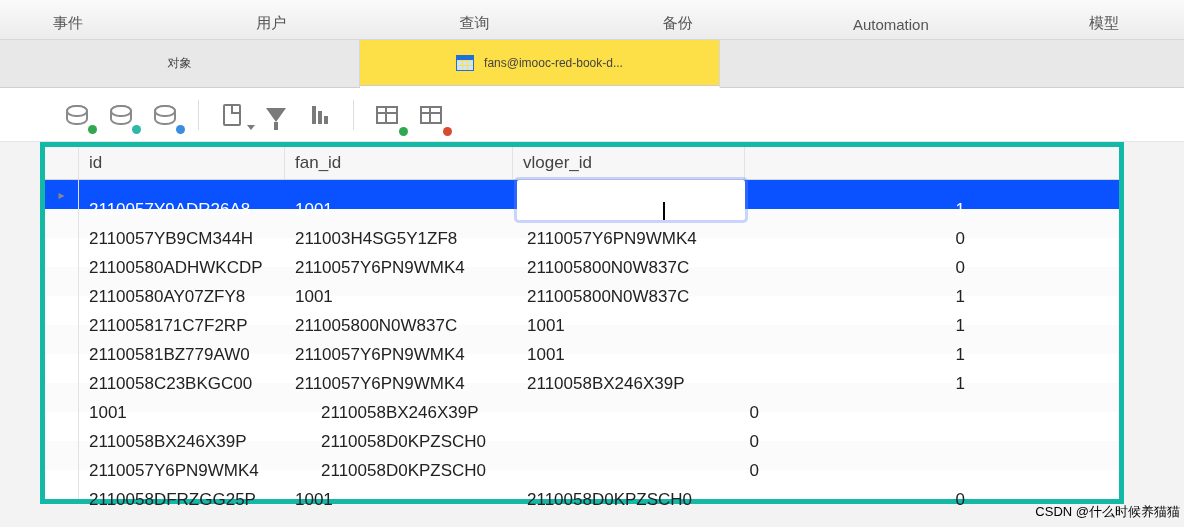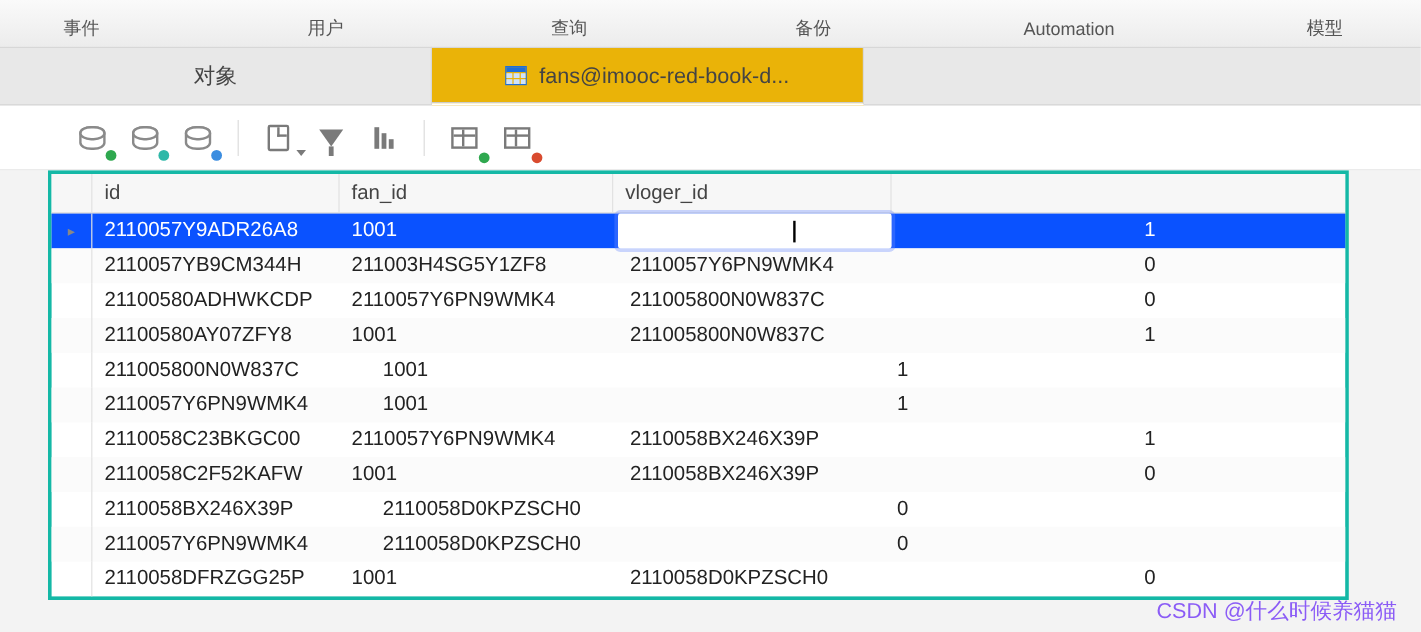"对象" .tab { font-size: 18px -> 12px }
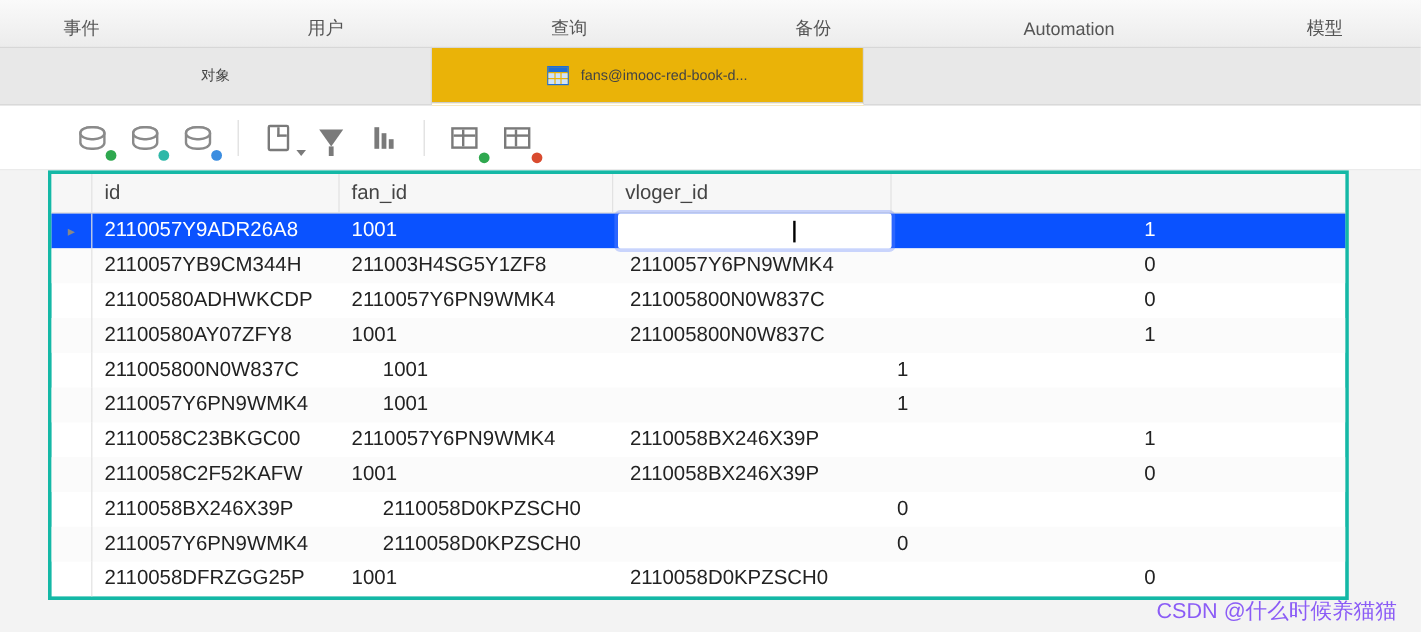"fans@imooc-red-book-d..." .tab.active { background: #eab308 -> #fde047 }
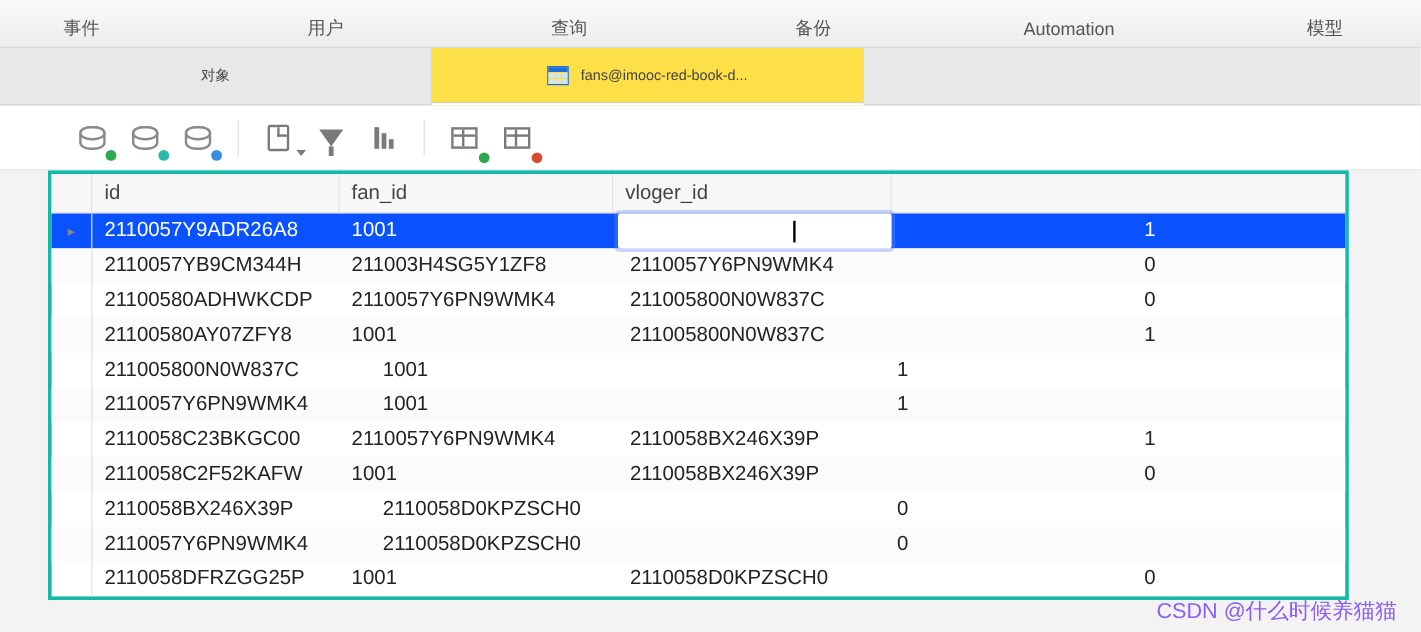"id" .grid-wrap { border: 3px solid #14b8a6 -> 5px solid #14b8a6 }
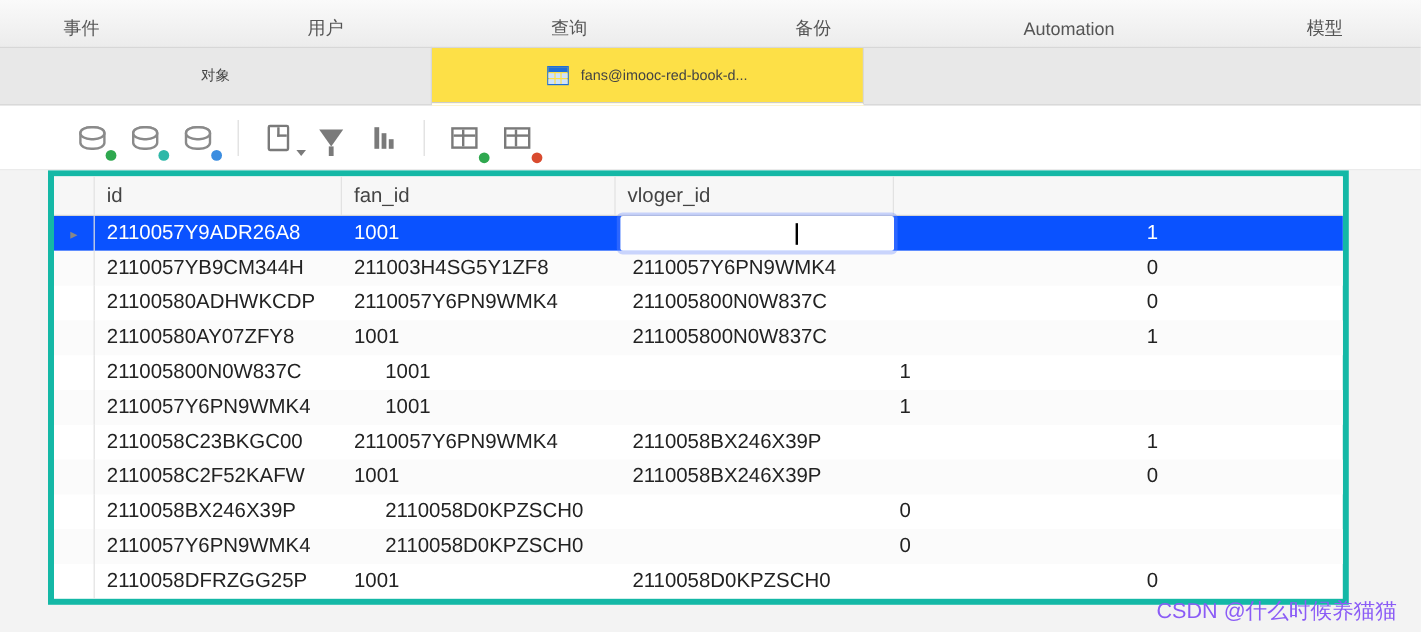"2110057Y9ADR26A8" .row .cell { padding: 4px 10px -> 20px 10px }
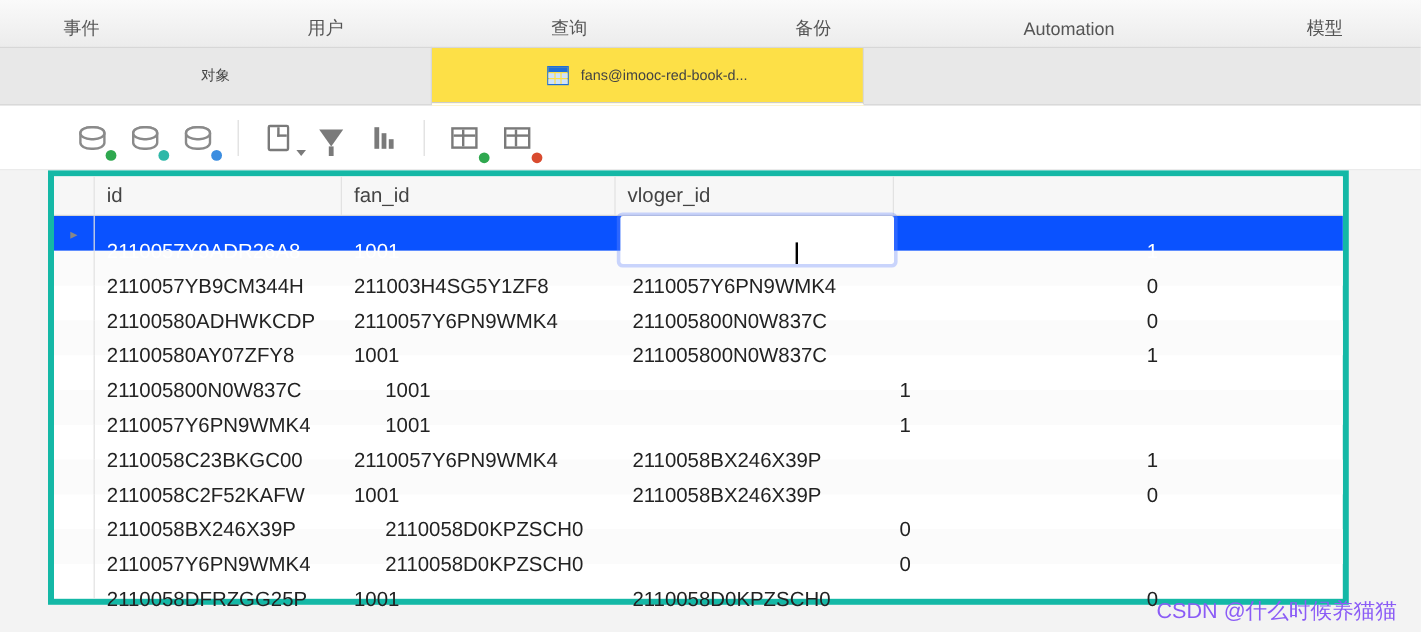"2110058171C7F2RP" div.cell { html: none -> <div>2110058171C7F2RP</div> }
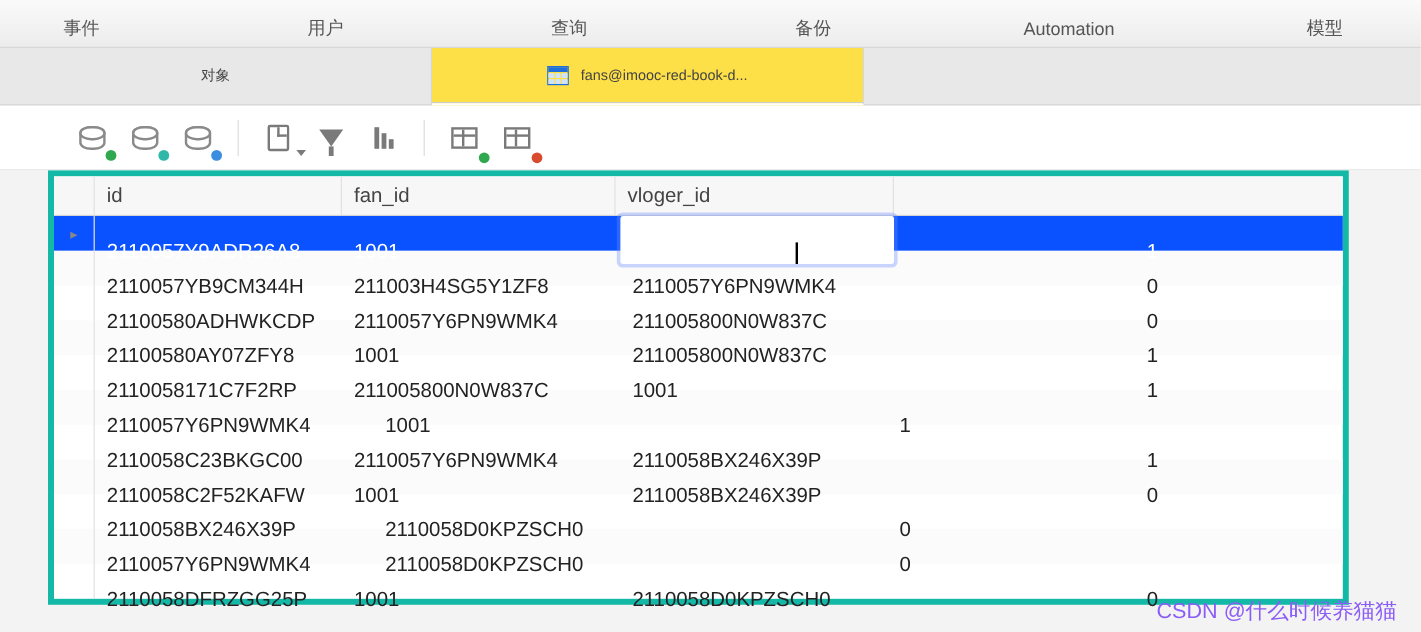"21100581BZ779AW0" div.cell { html: none -> <div>21100581BZ779AW0</div> }
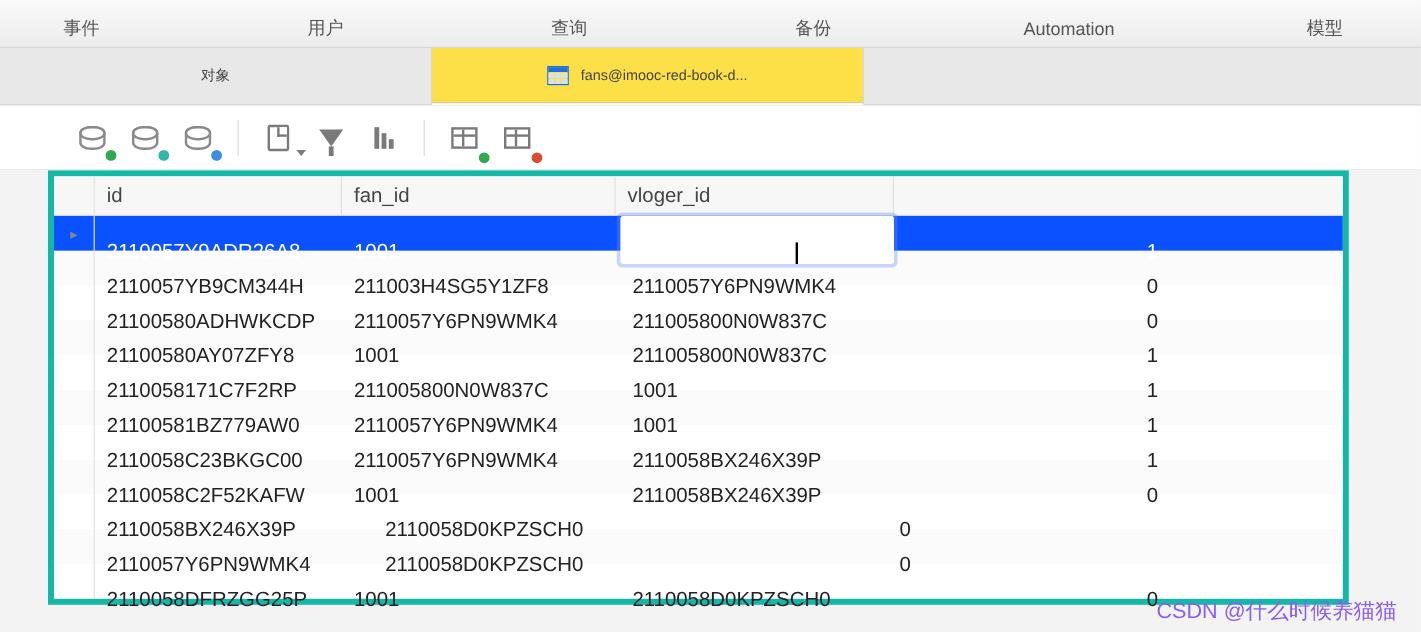"2110058C2F52KAFW" div.cell { html: <div>2110058C2F52KAFW</div> -> none }
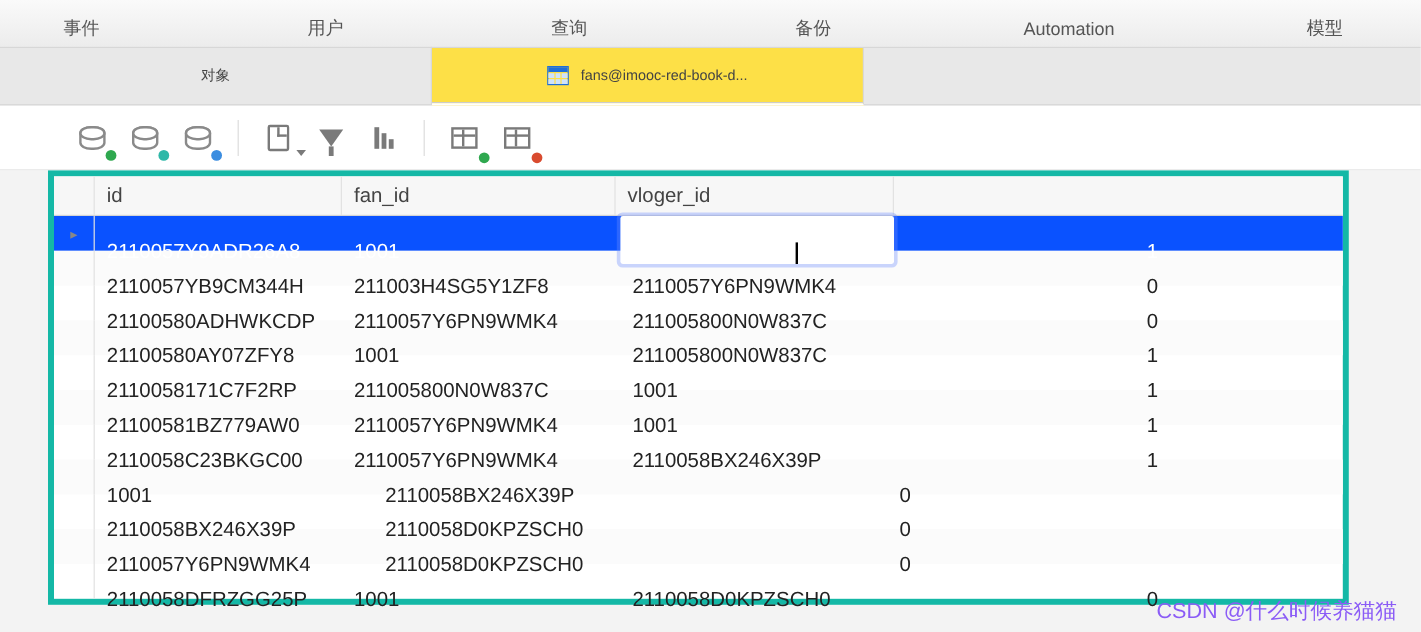"CSDN @什么时候养猫猫" .watermark { color: #8b5cf6 -> #000000; font-size: 18px -> 13px; right: 20px -> 4px }
